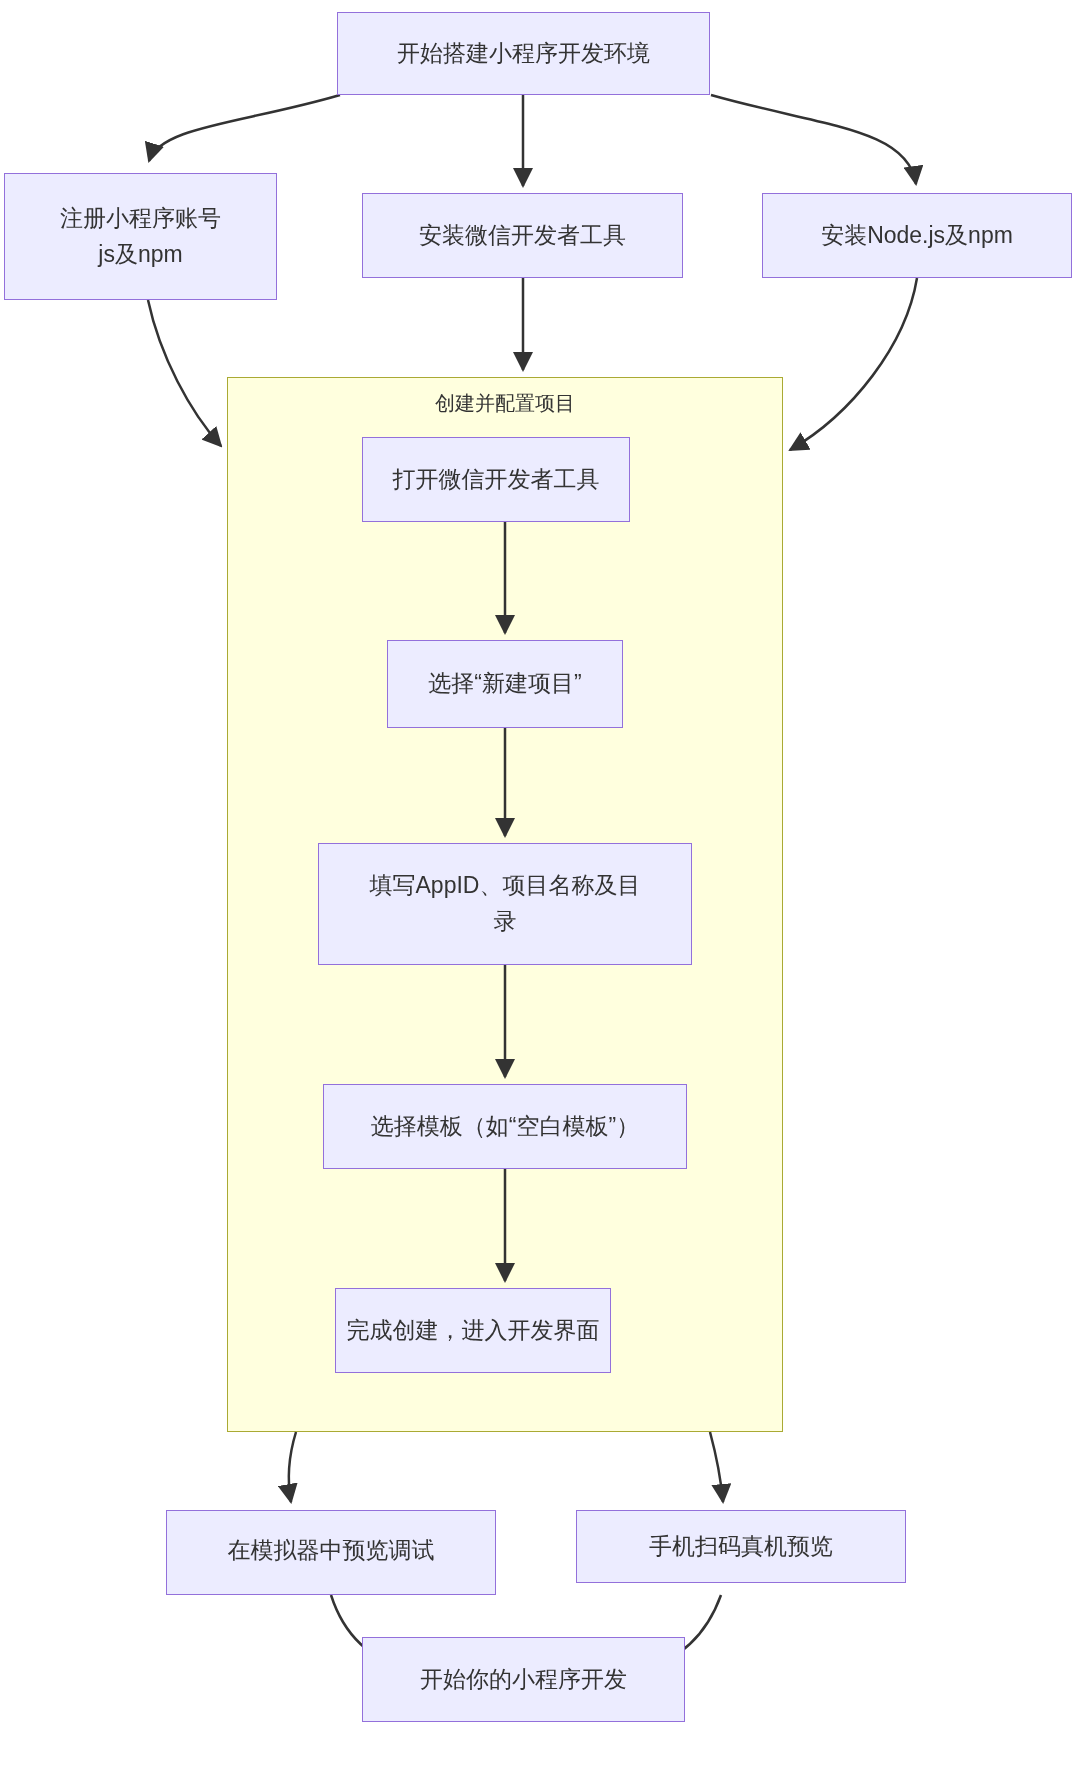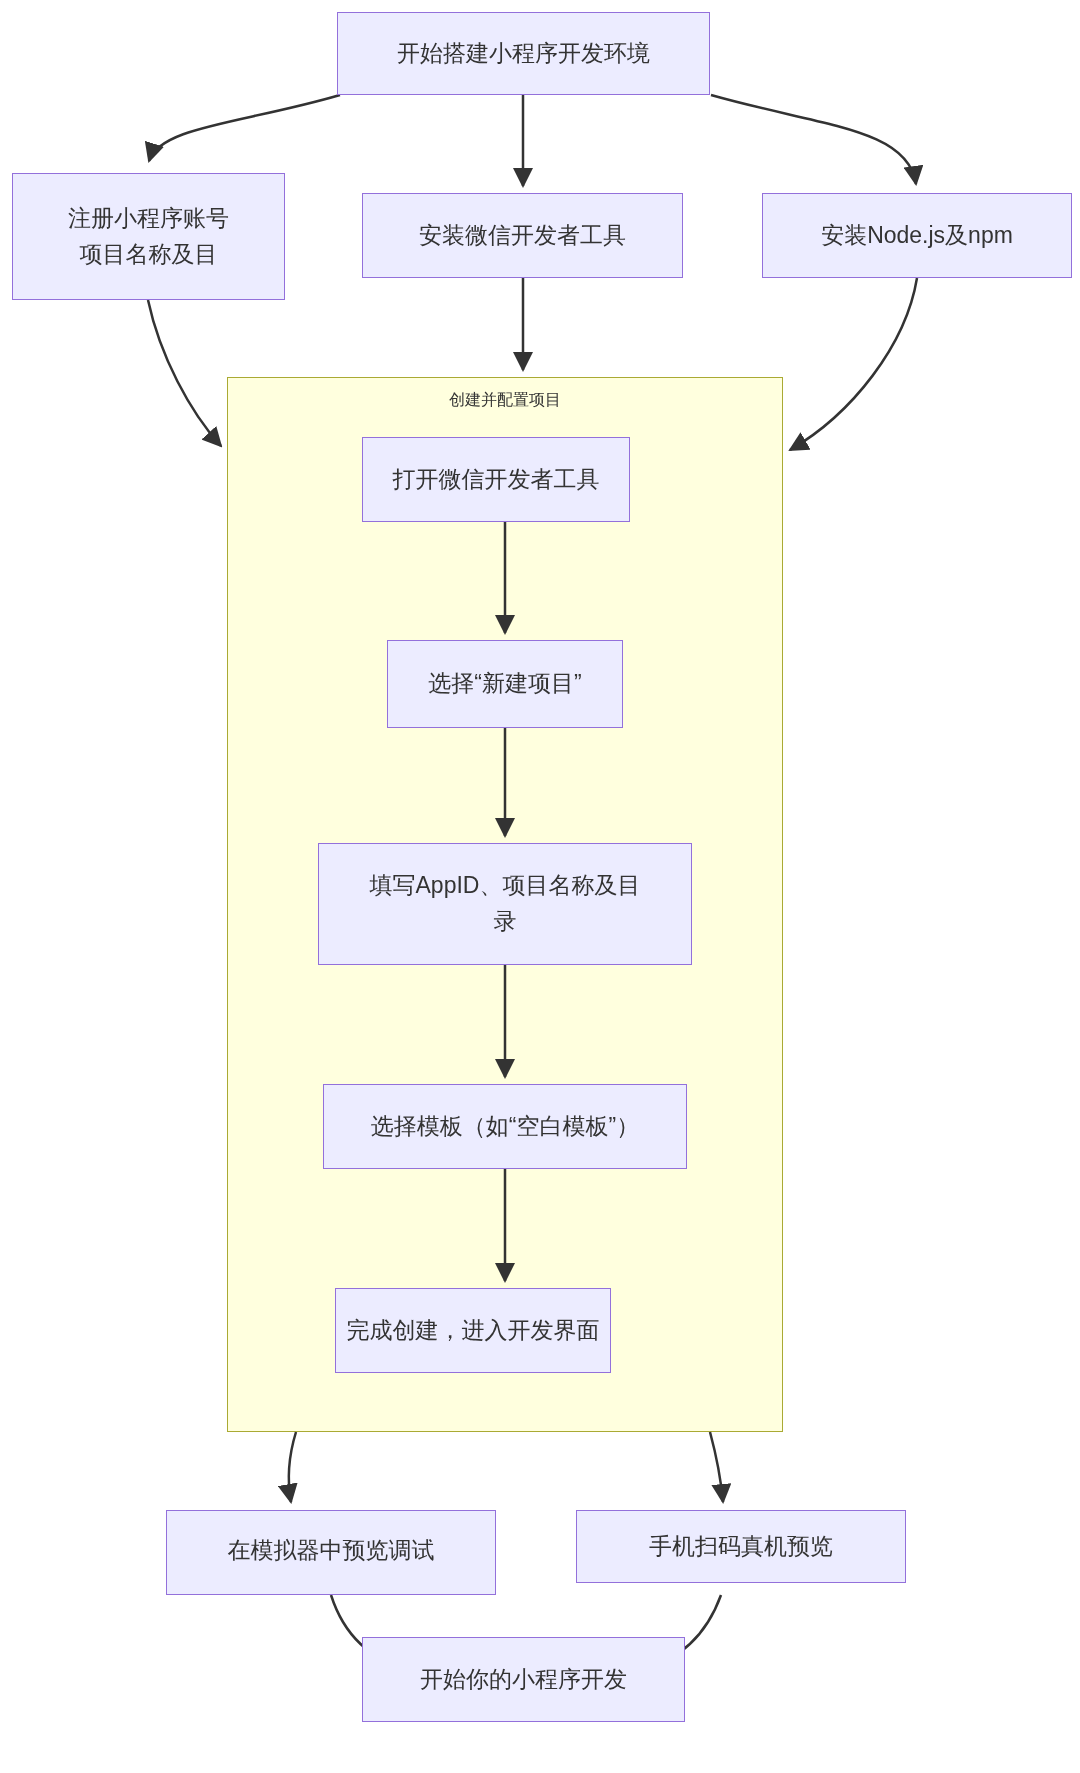"注册小程序账号" div.node { left: 12px -> 4px }
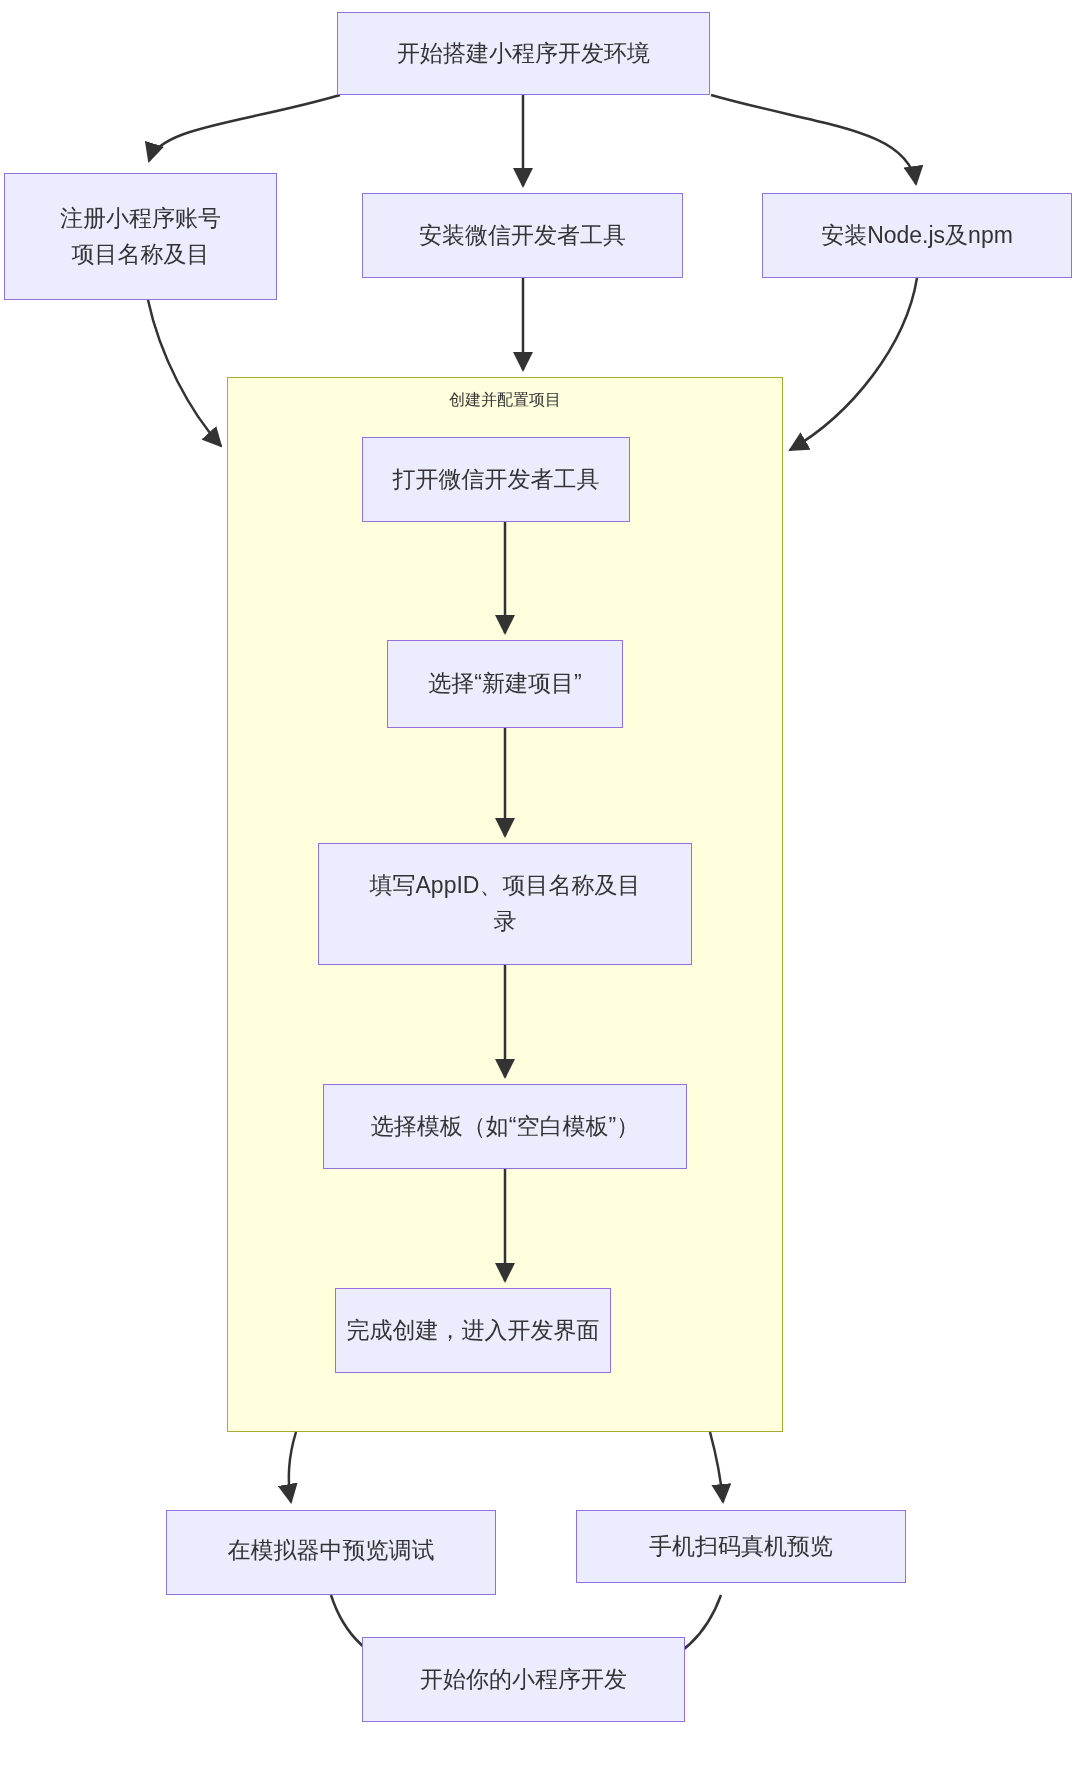"项目名称及目" span.line { text: 项目名称及目 -> js及npm }
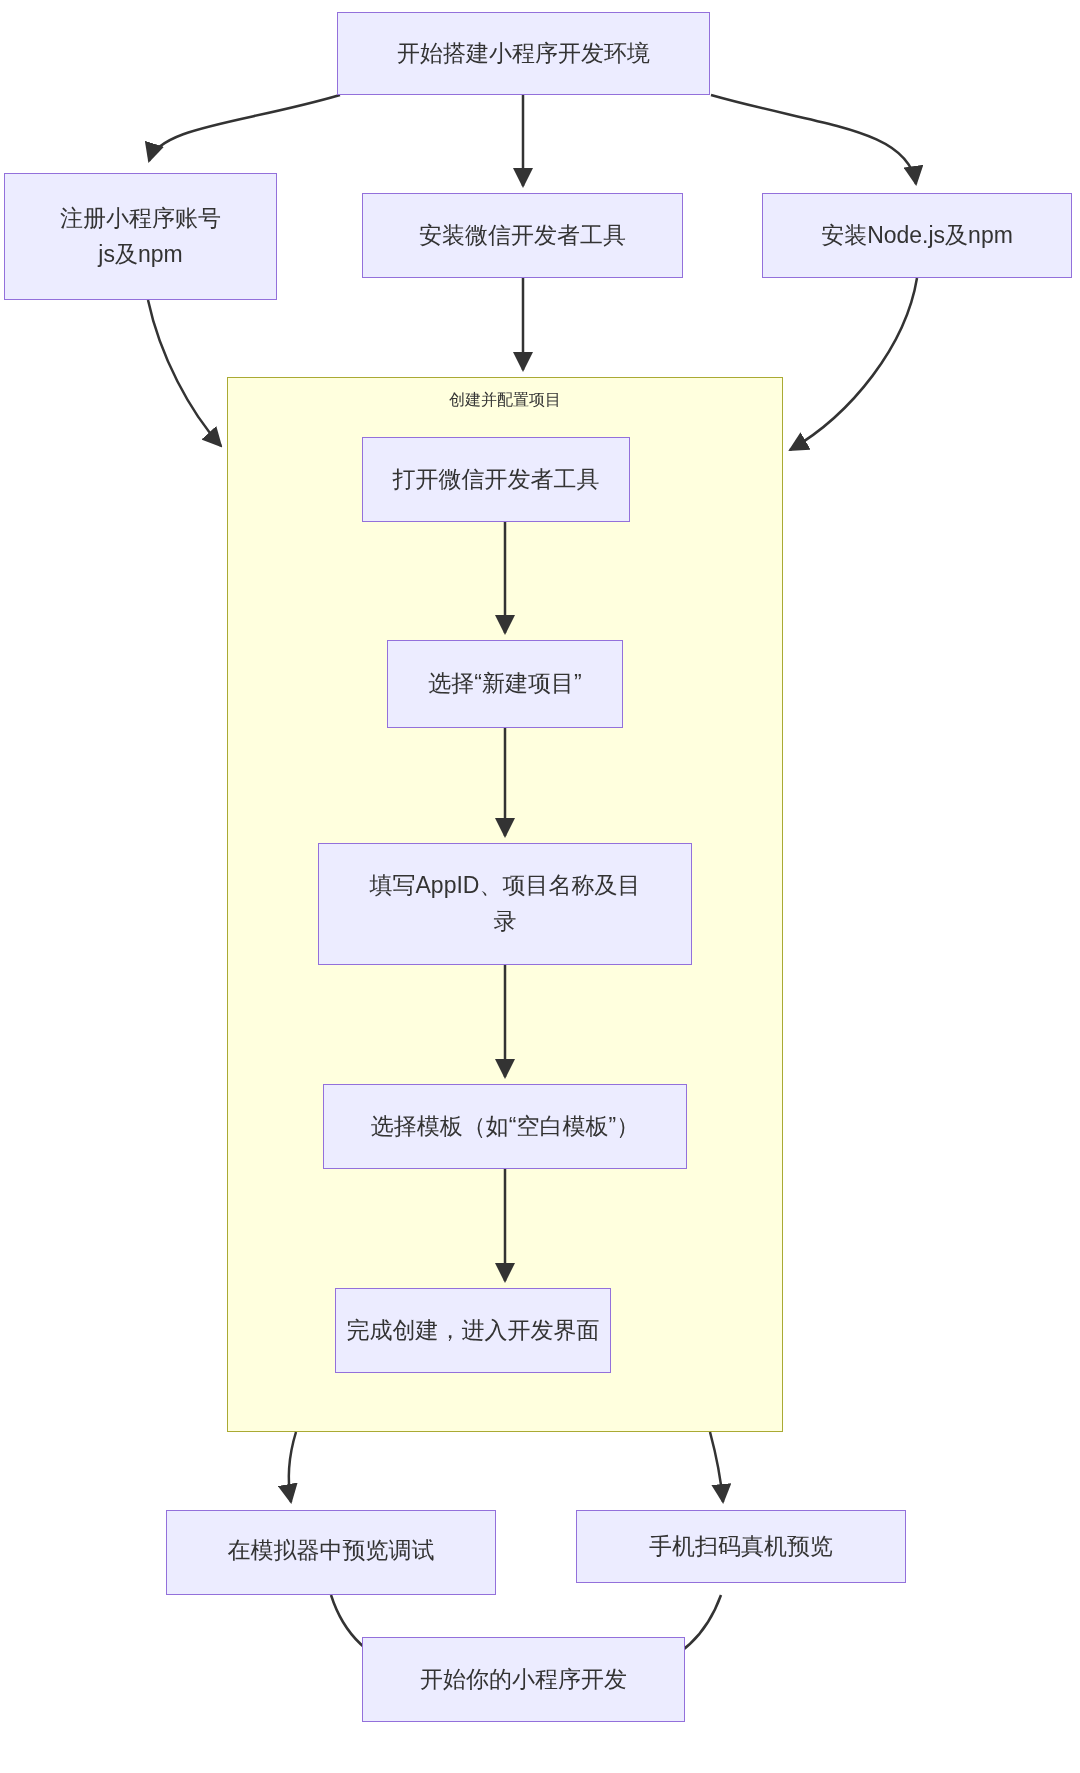"创建并配置项目" .cluster-title { font-size: 16px -> 20px }
